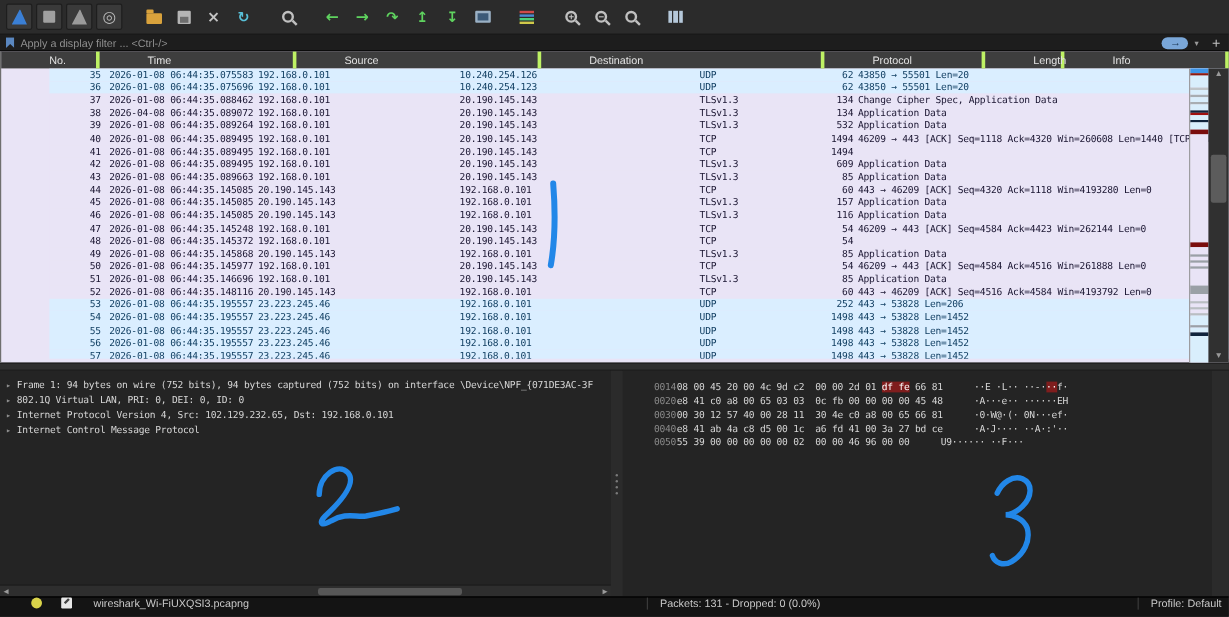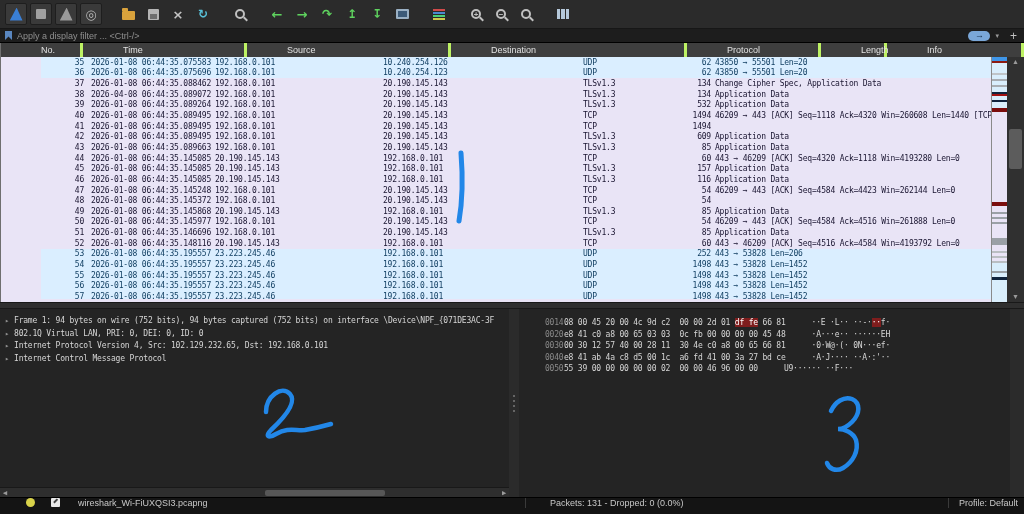"Packets: 131 - Dropped: 0" .s-mid { left: 525px -> 539px; padding-left: 24px -> 10px }
